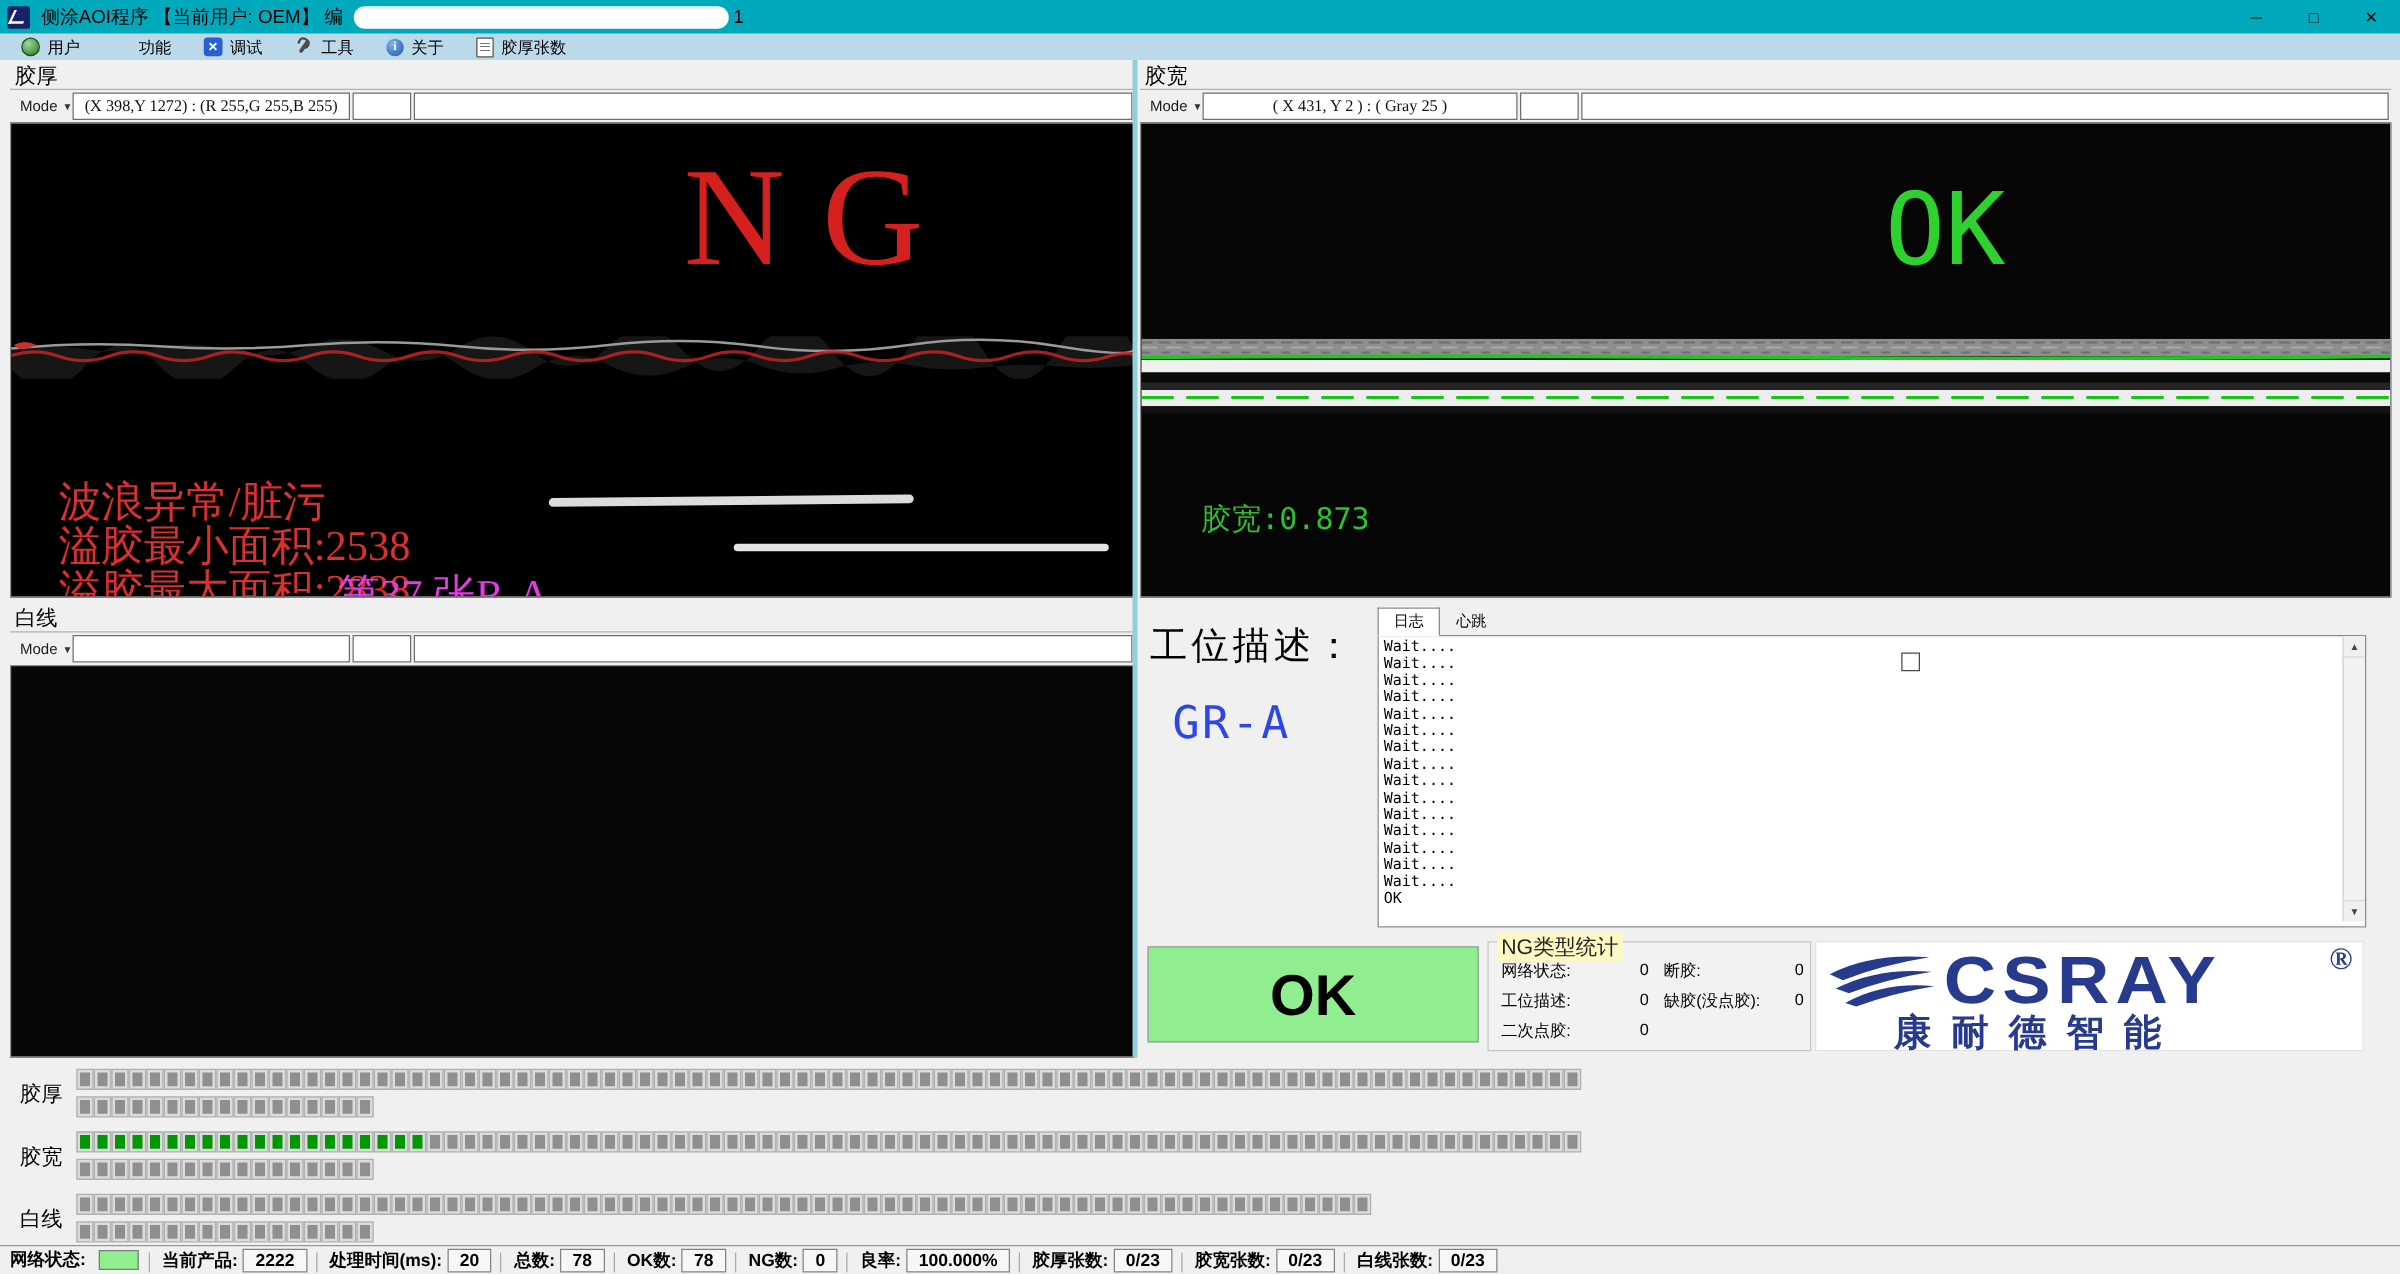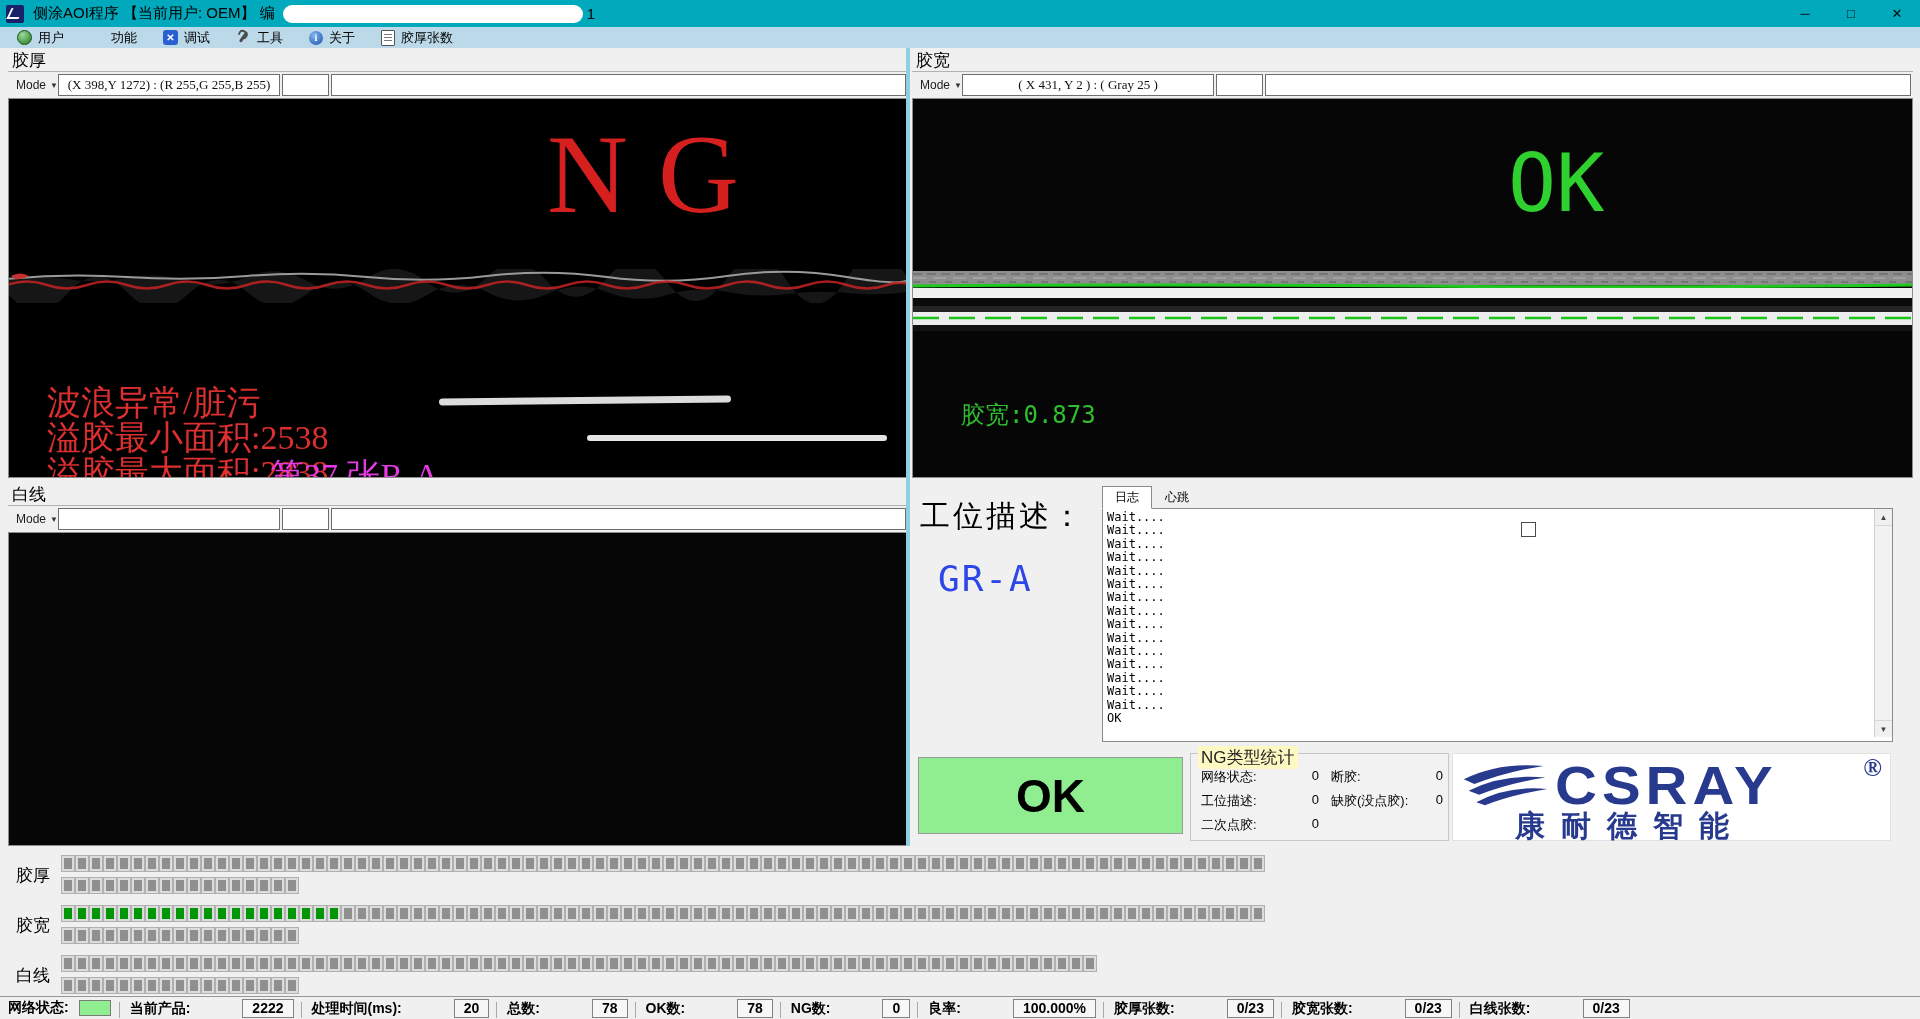"2222" .sb-value { margin-left: 48px -> none }
